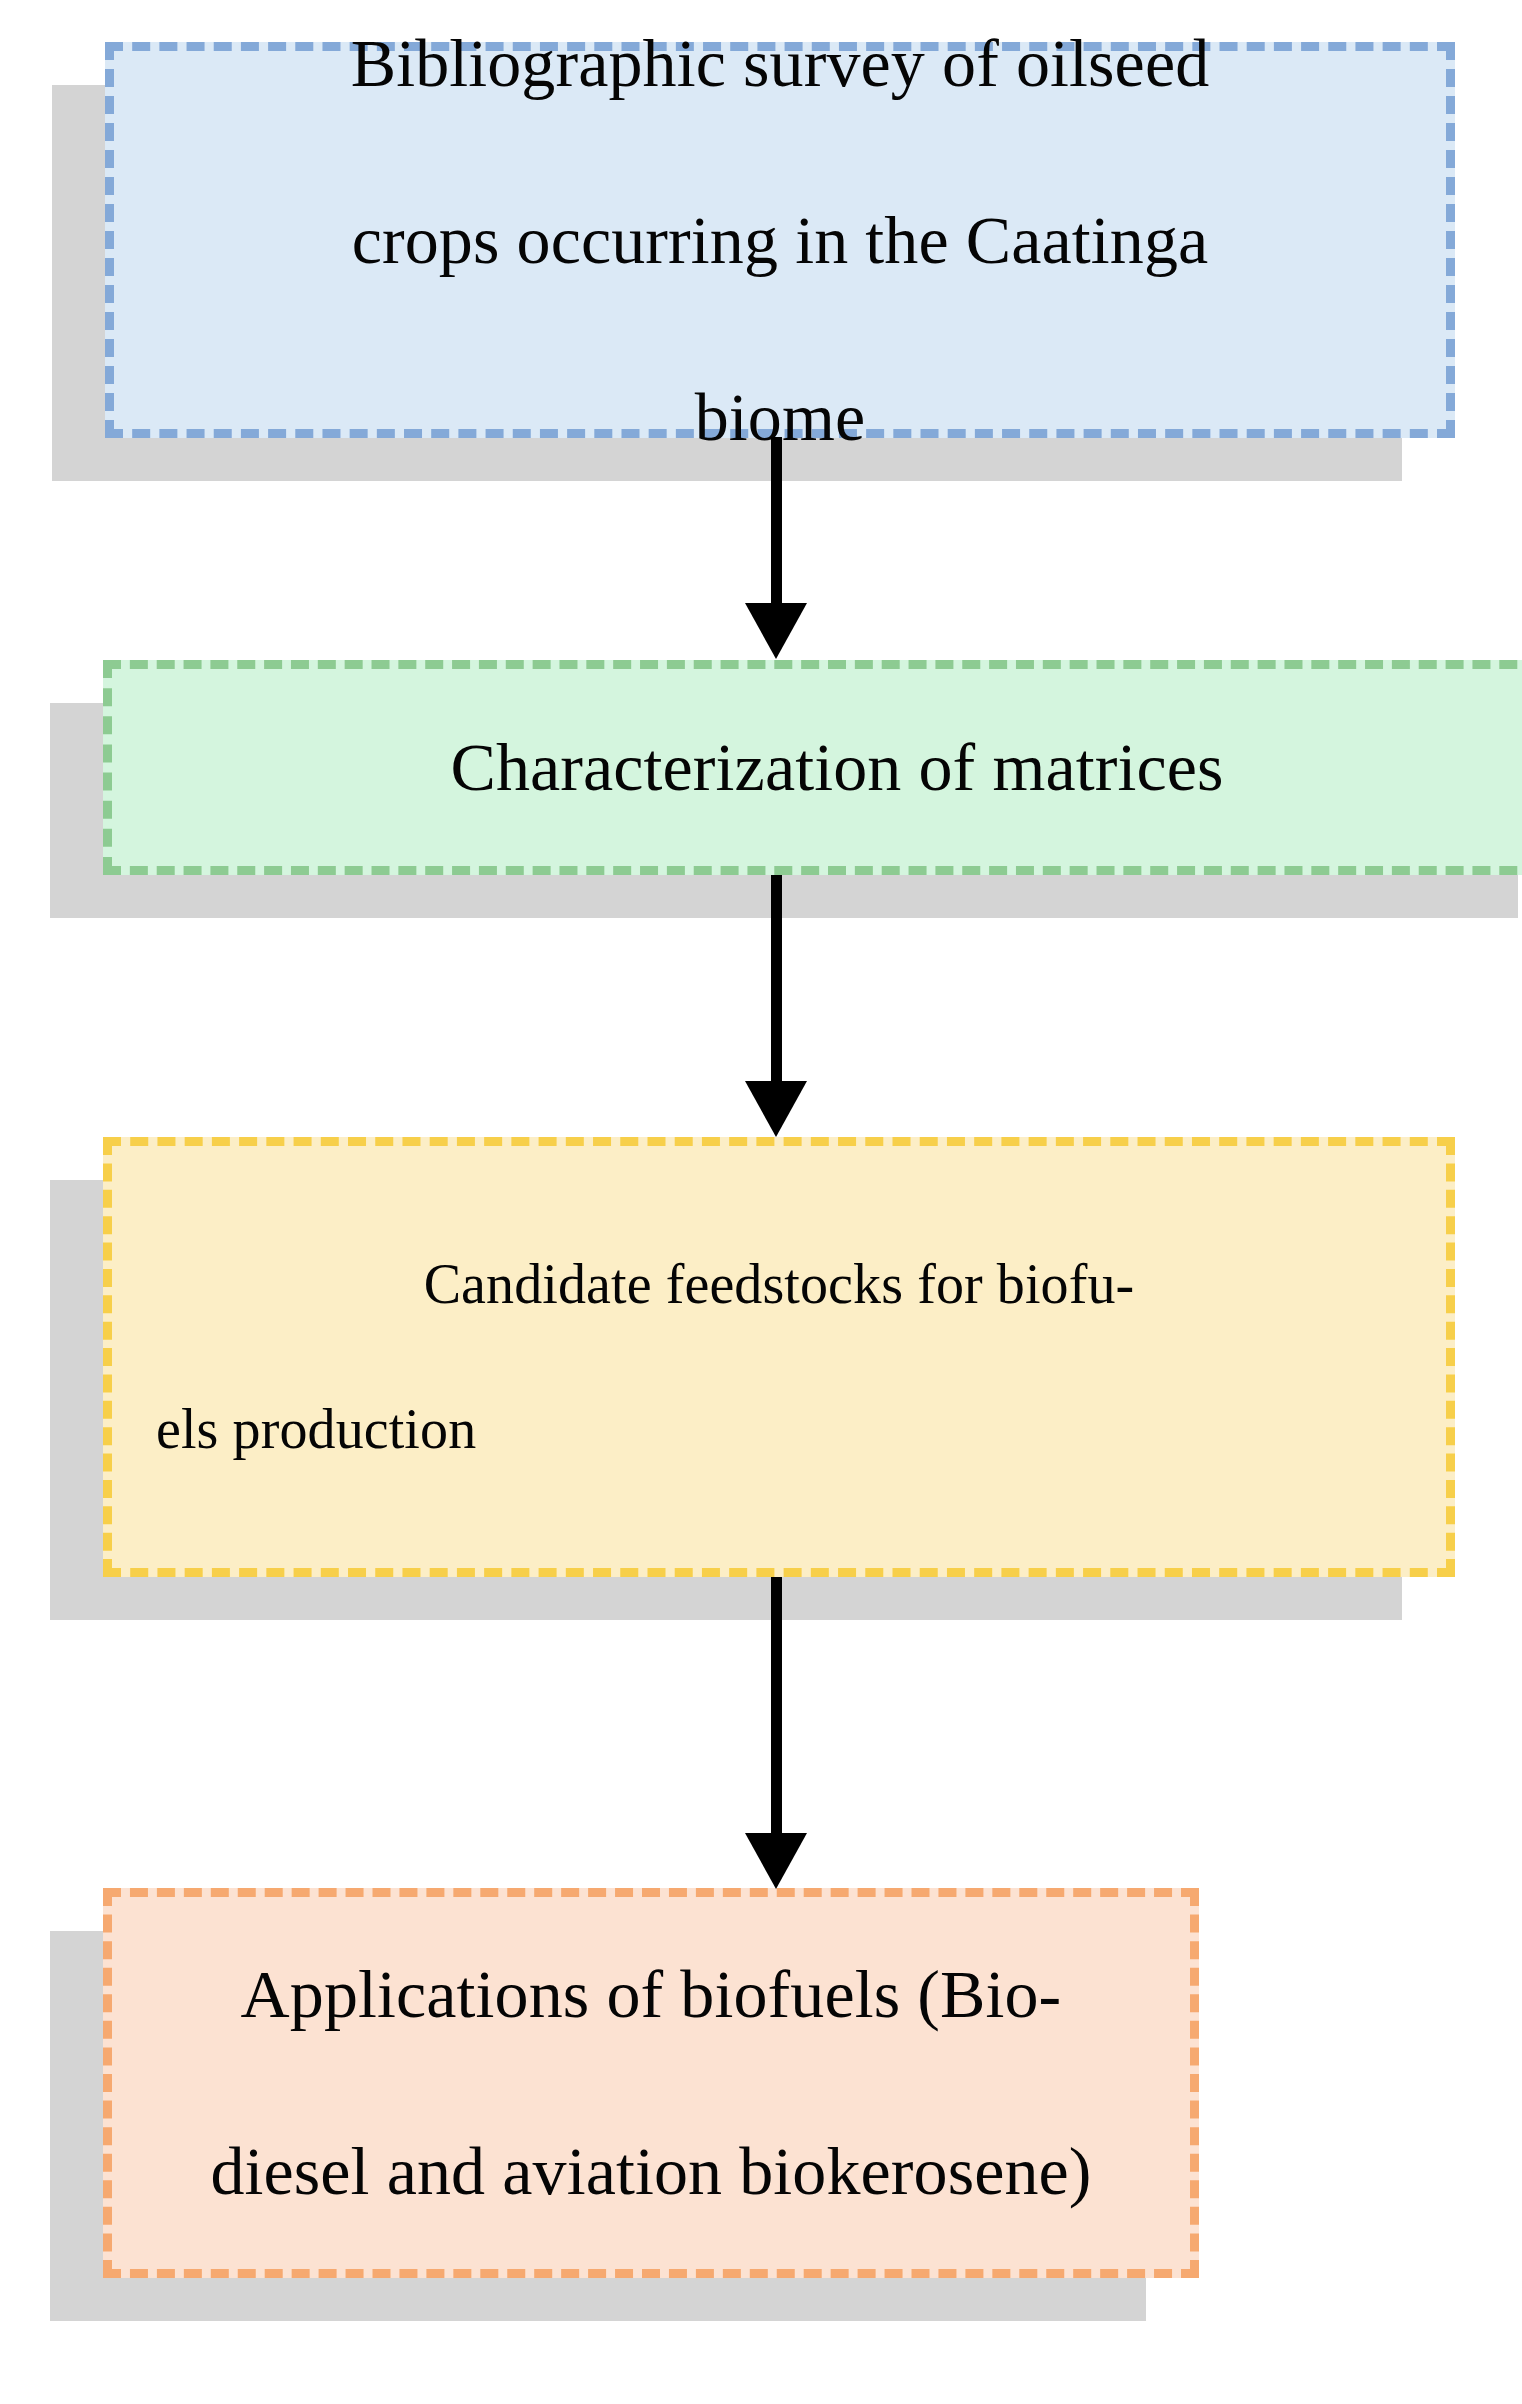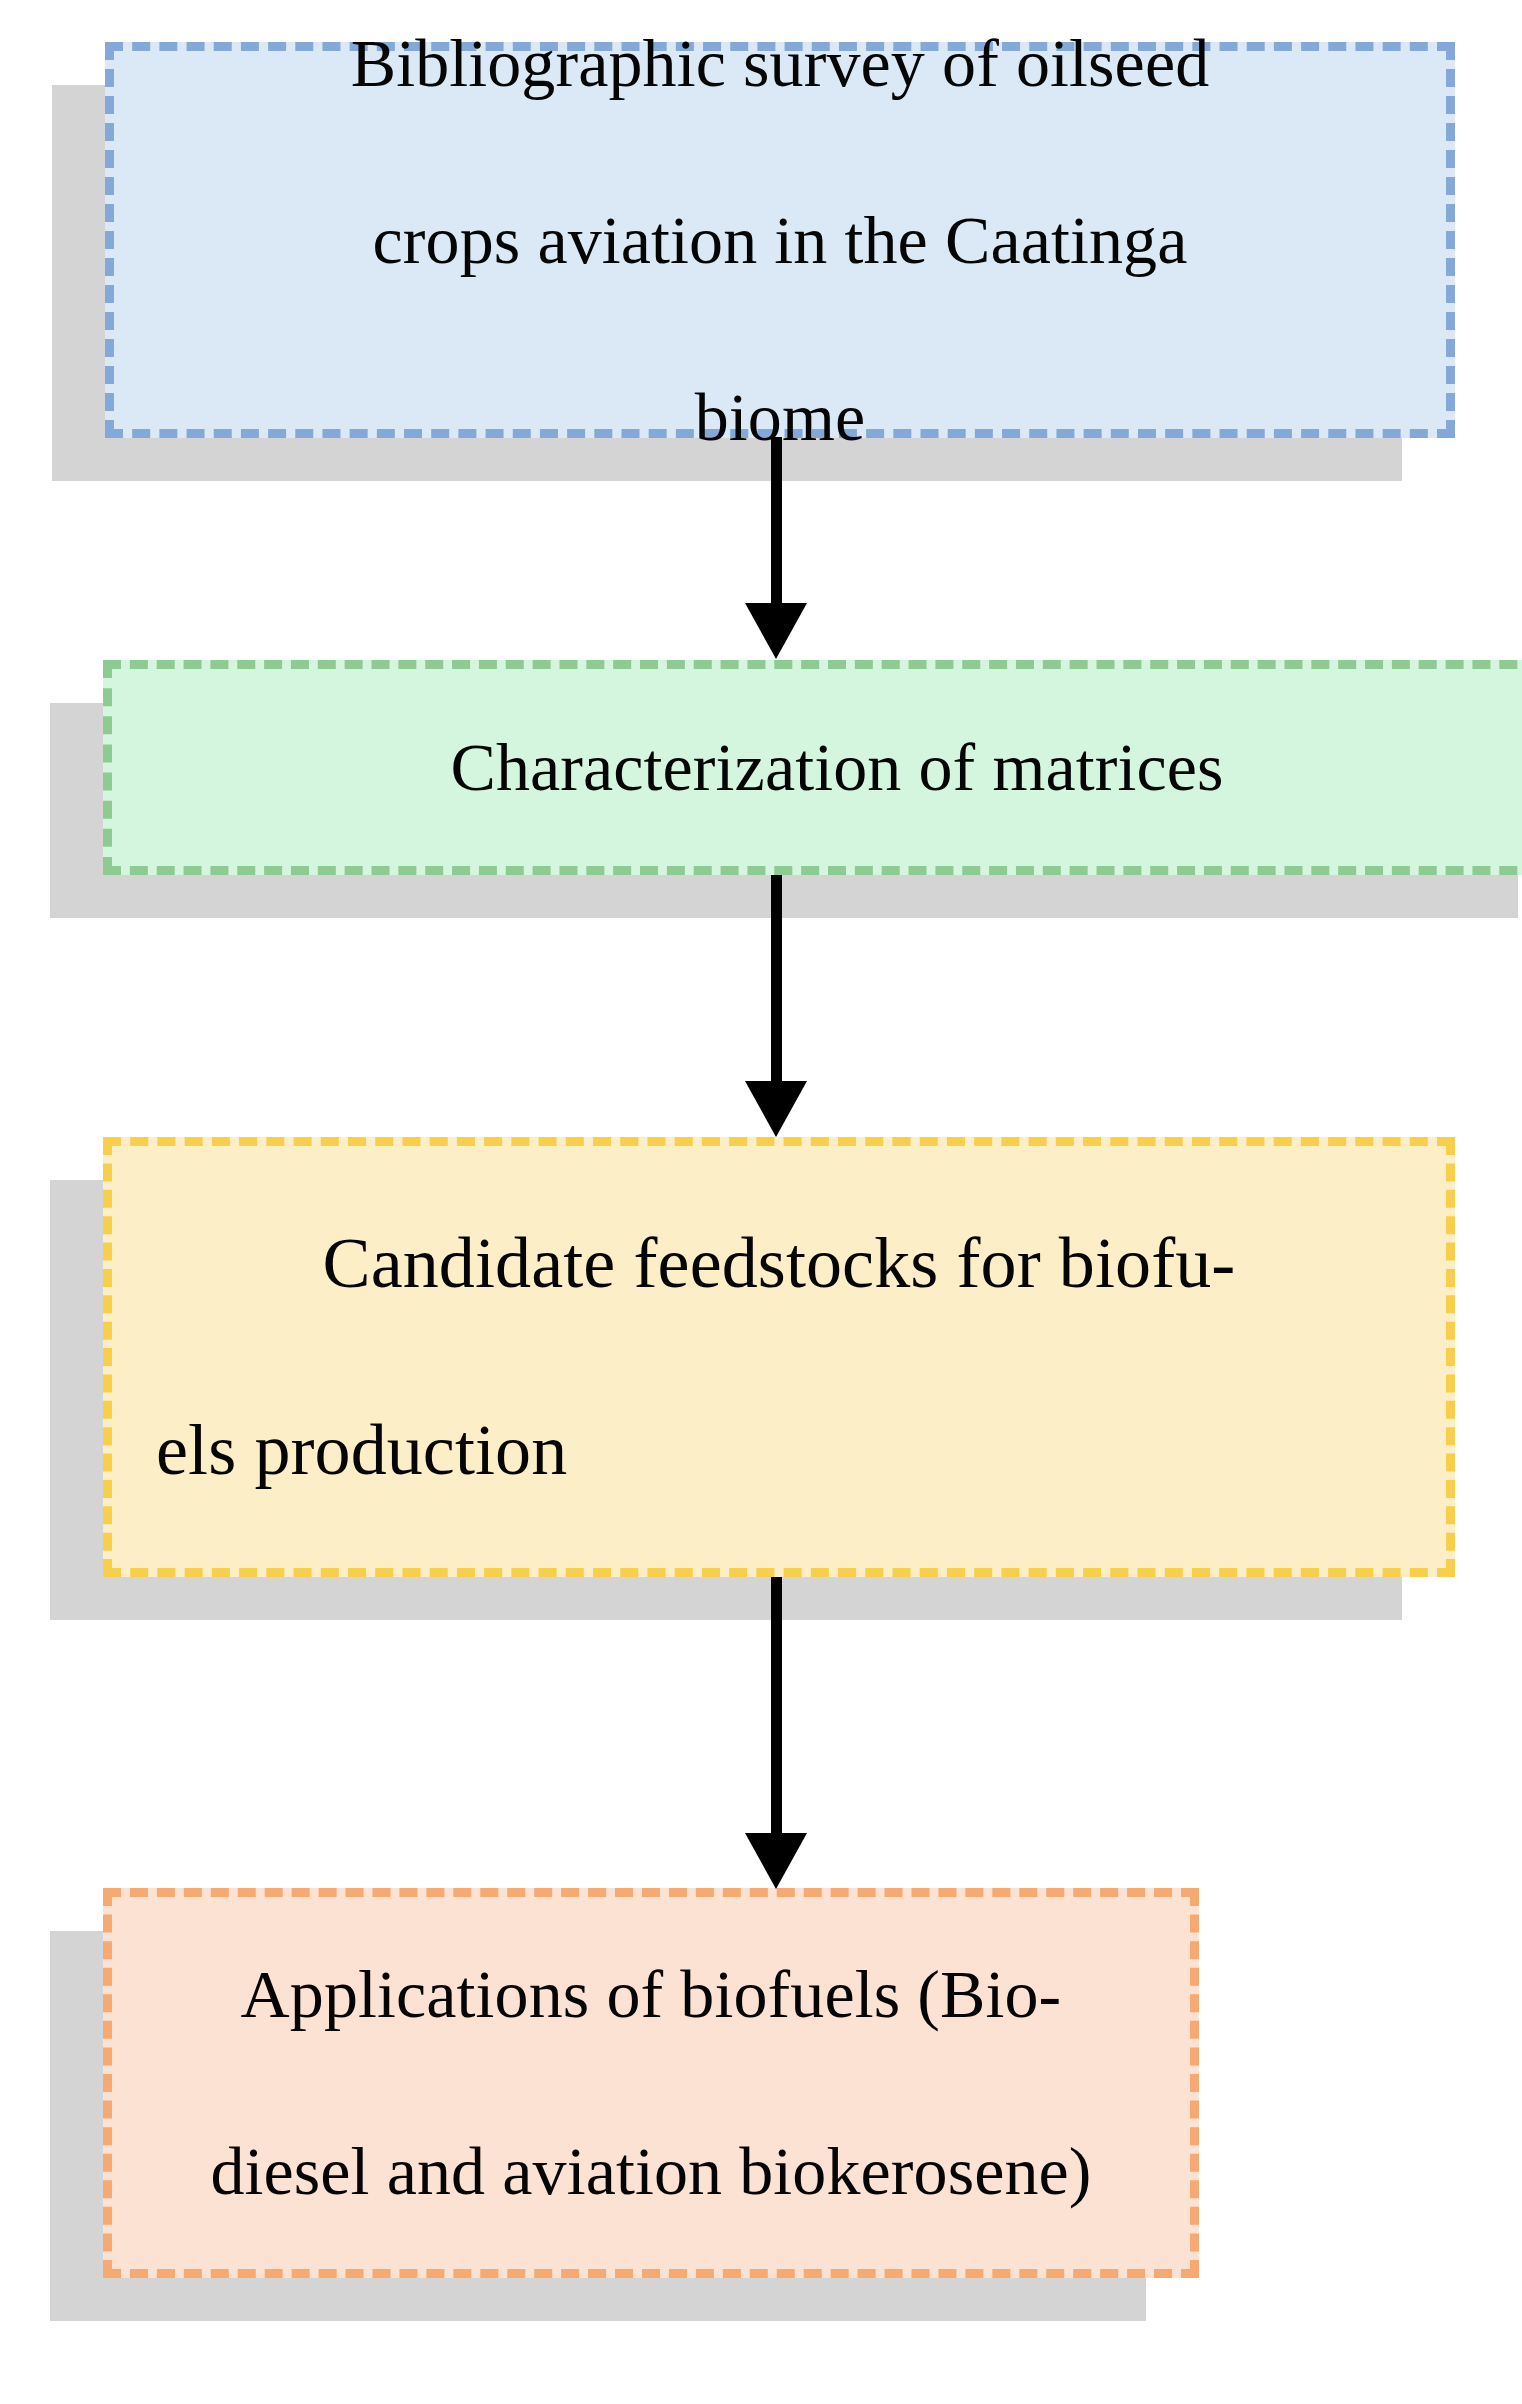"crops aviation in the Caatinga" span.ln { text: aviation -> occurring }
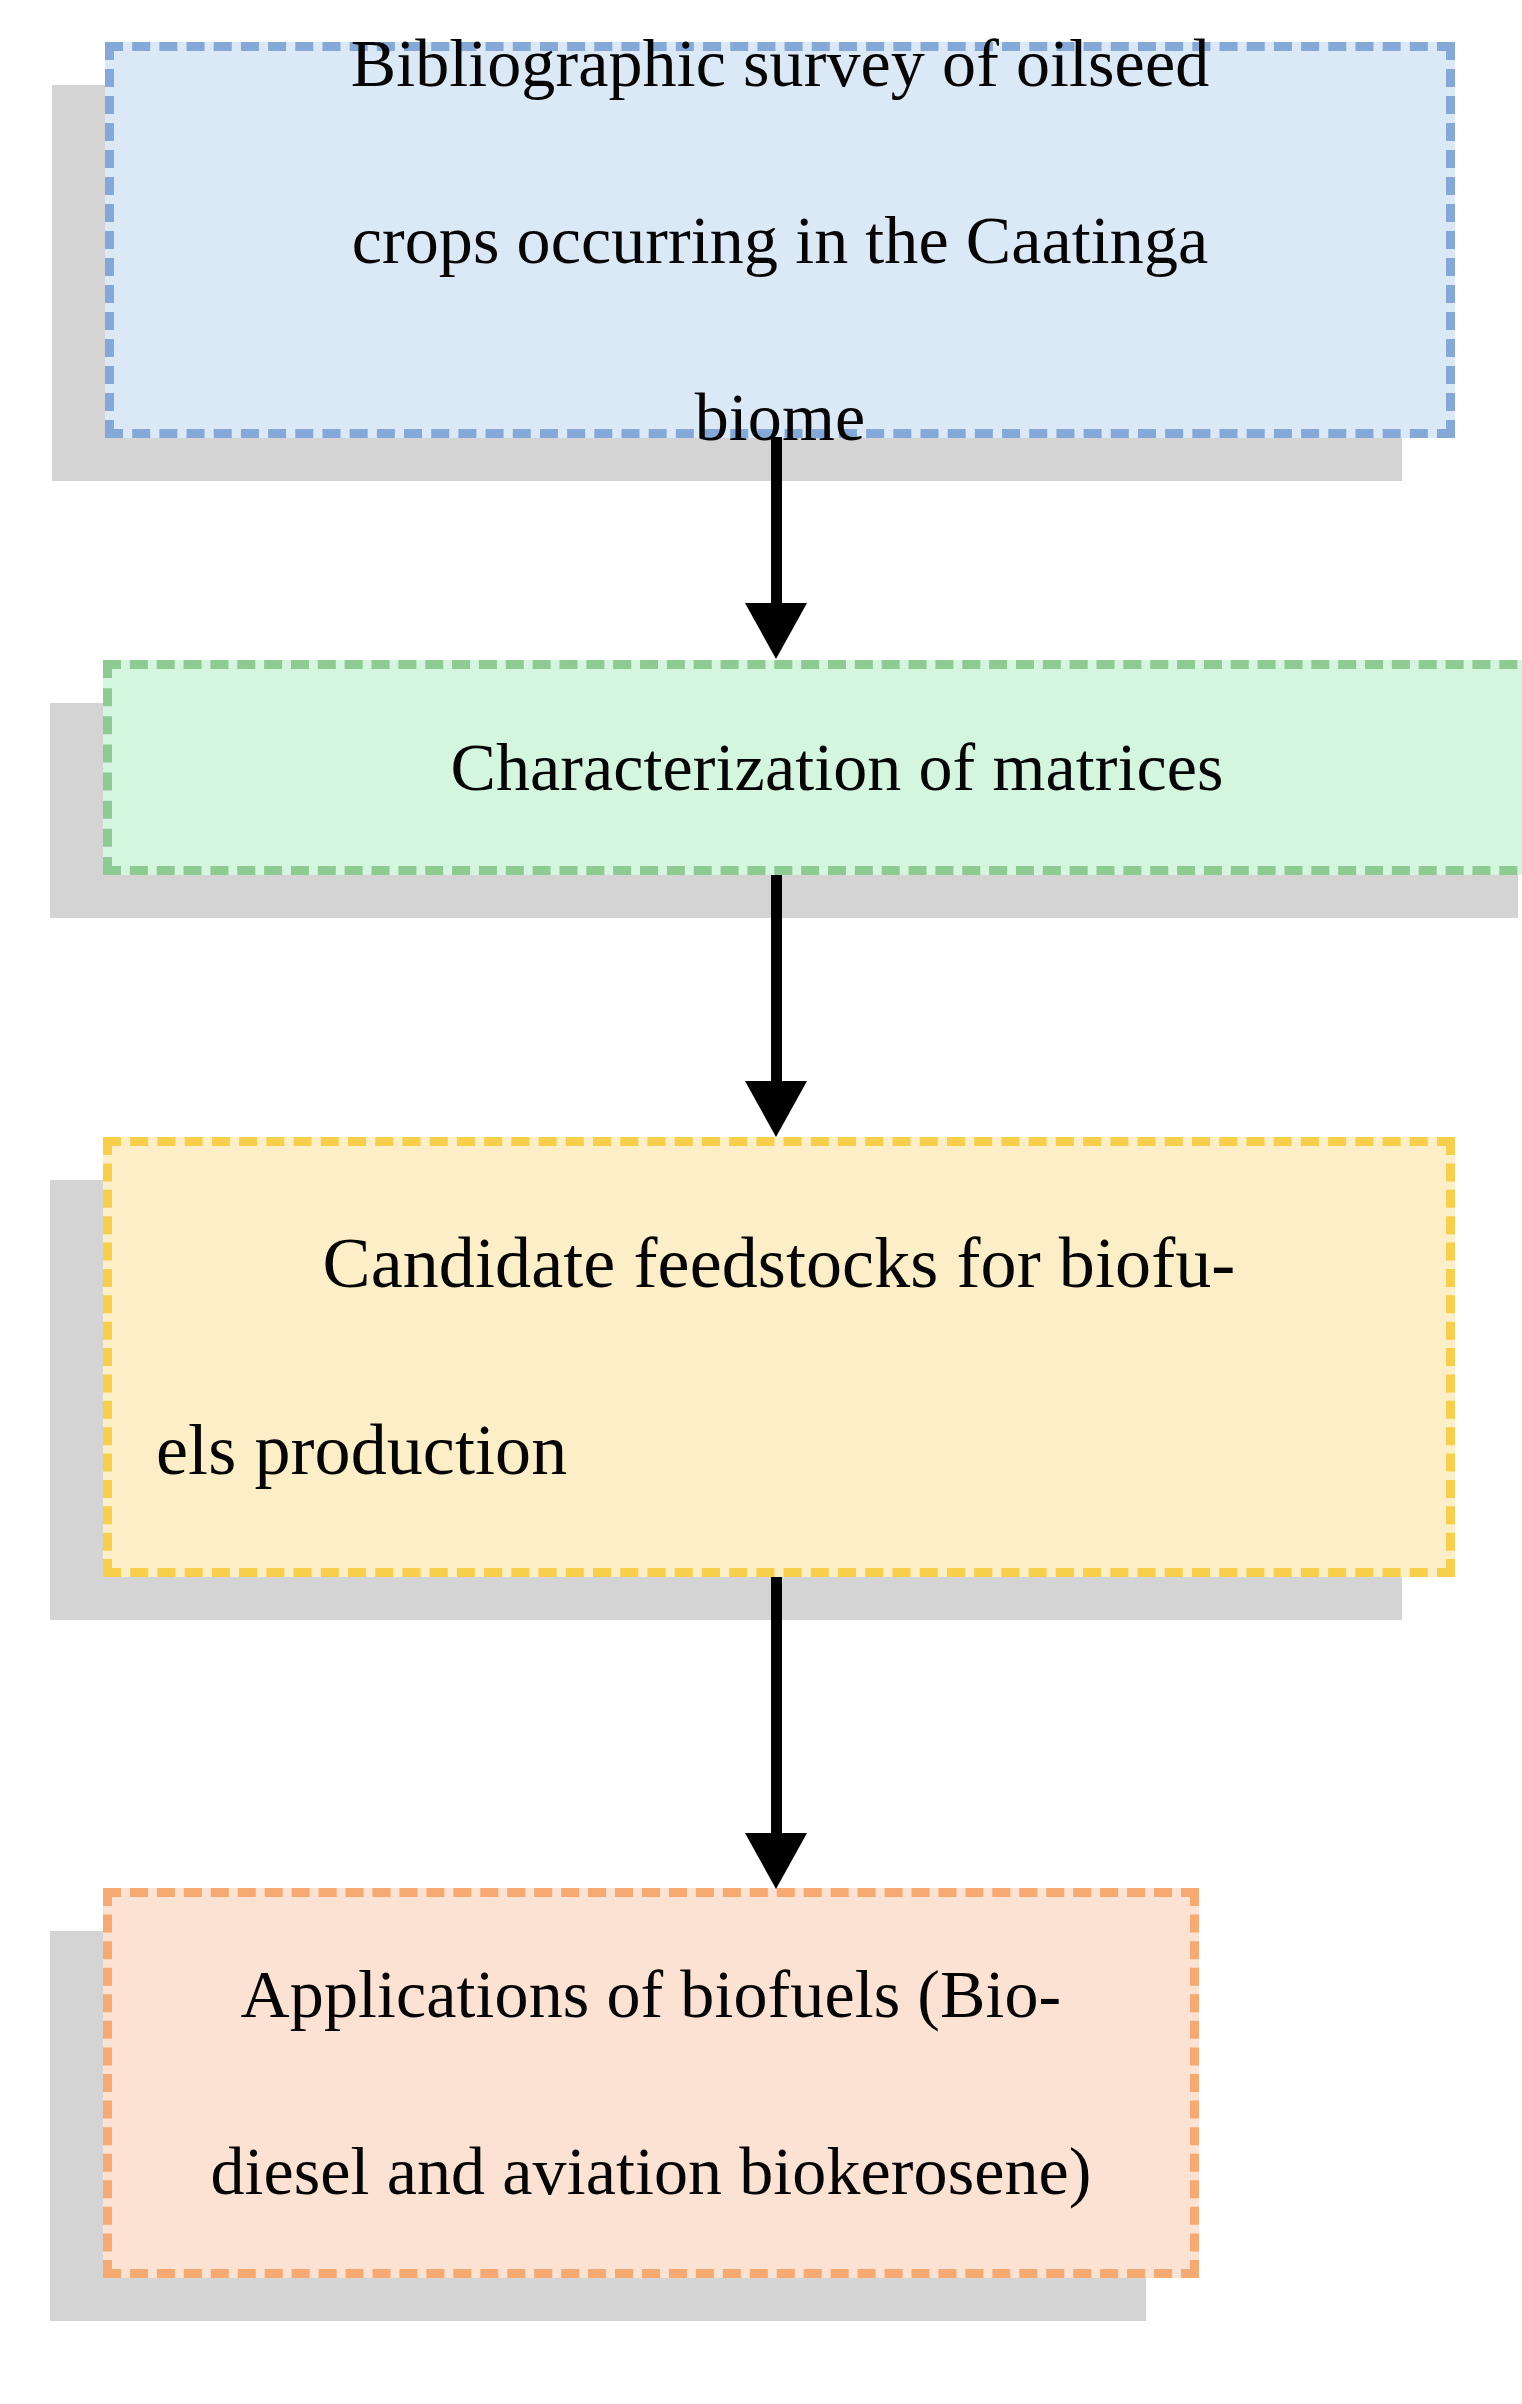"Candidate feedstocks for biofu-" #node-feedstocks .node-label { font-size: 72px -> 56px }
